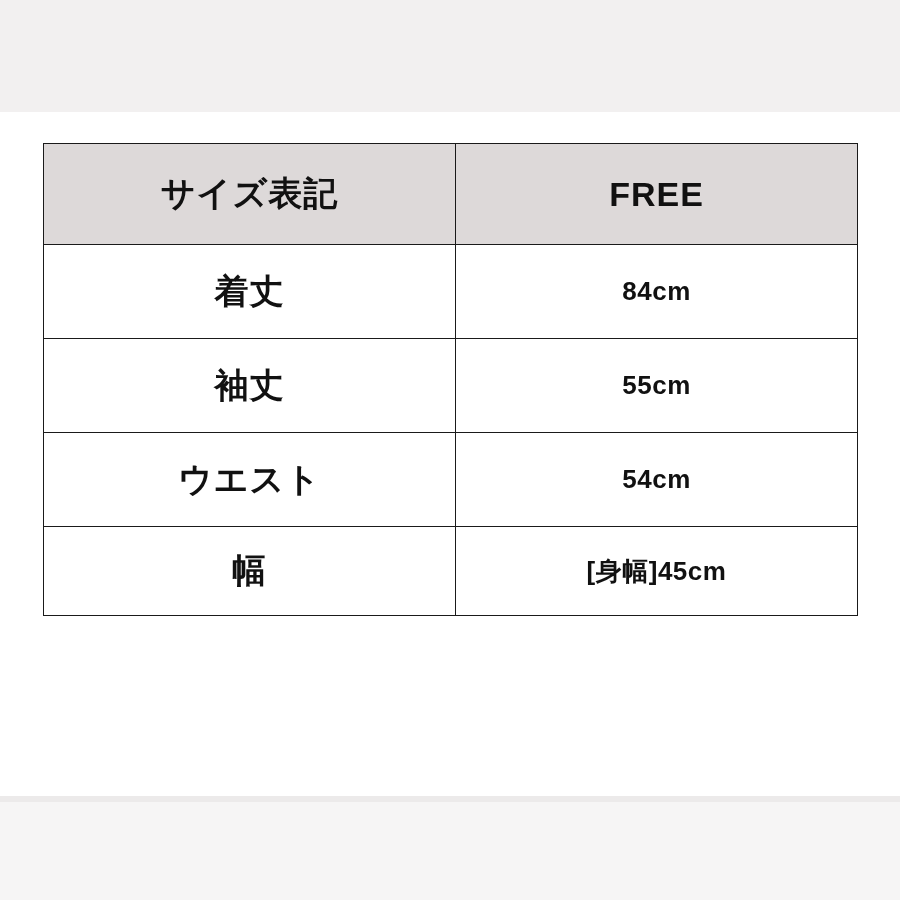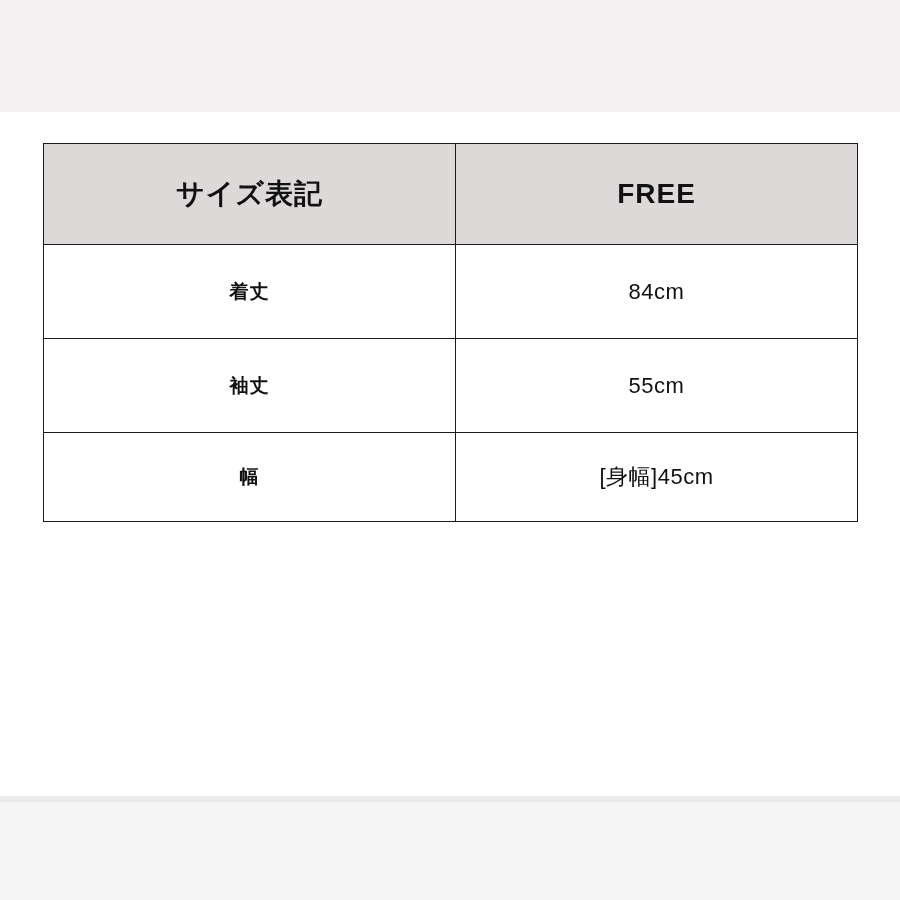"サイズ表記" table.size-table thead th { font-size: 28px -> 34px }
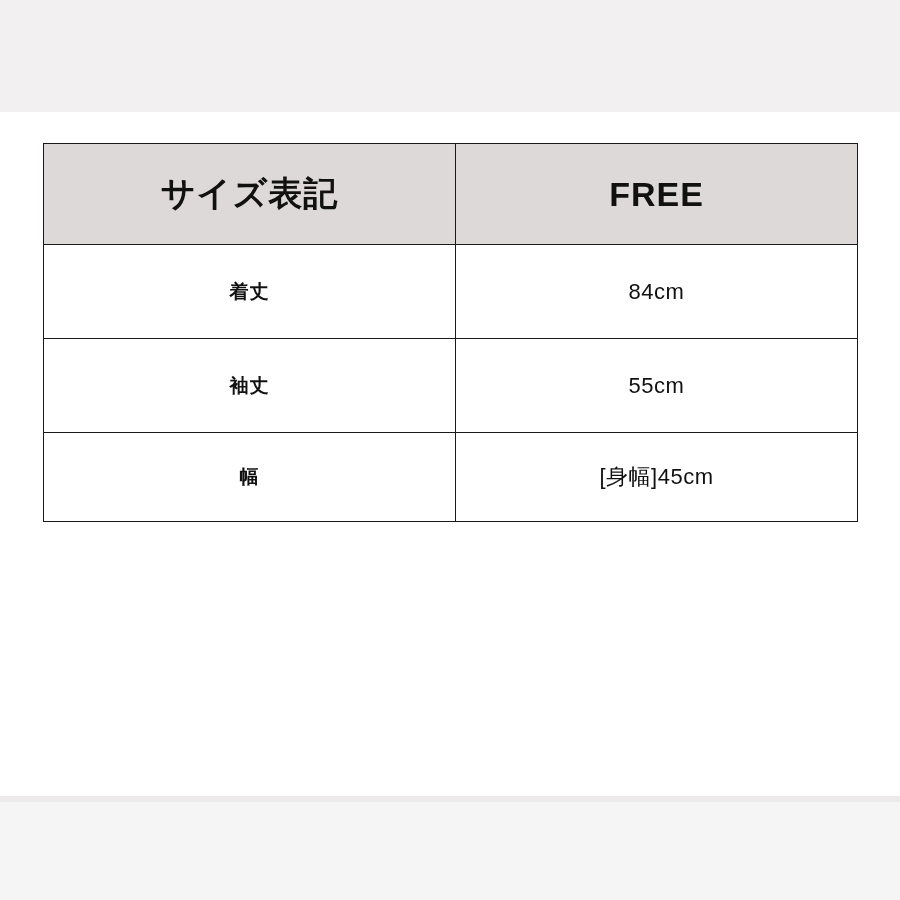"着丈" table.size-table tbody th { font-size: 19px -> 34px }
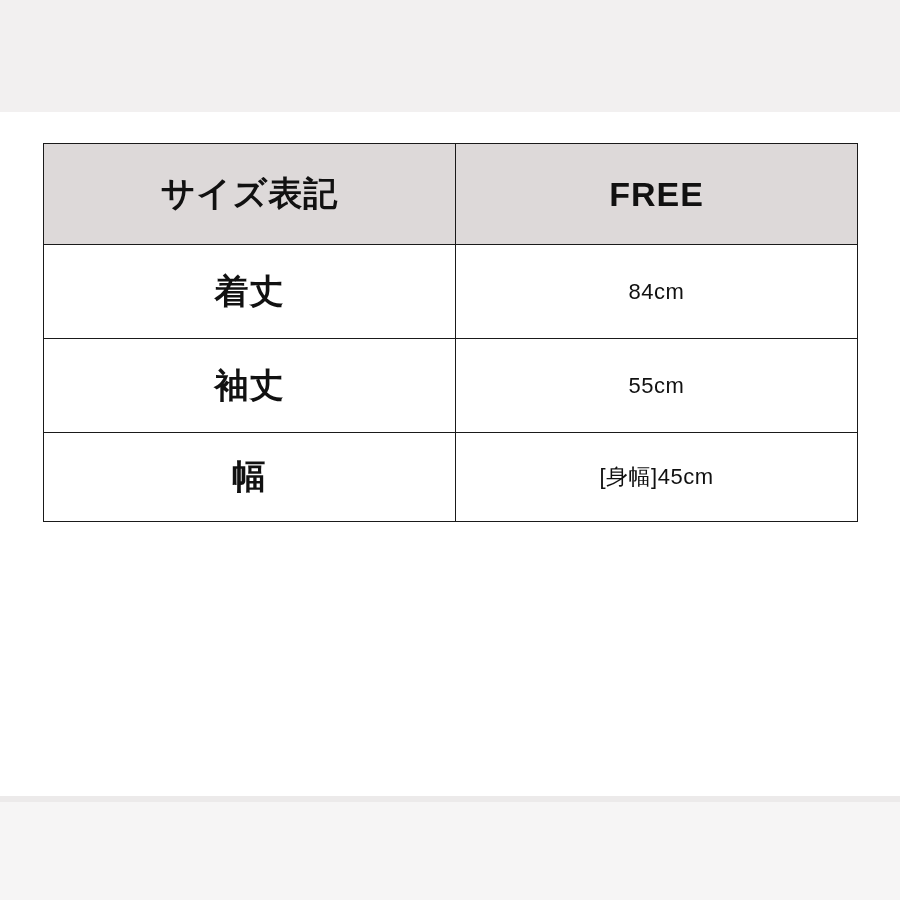"84cm" table.size-table tbody td { font-size: 22px -> 26px; font-weight: normal -> bold }
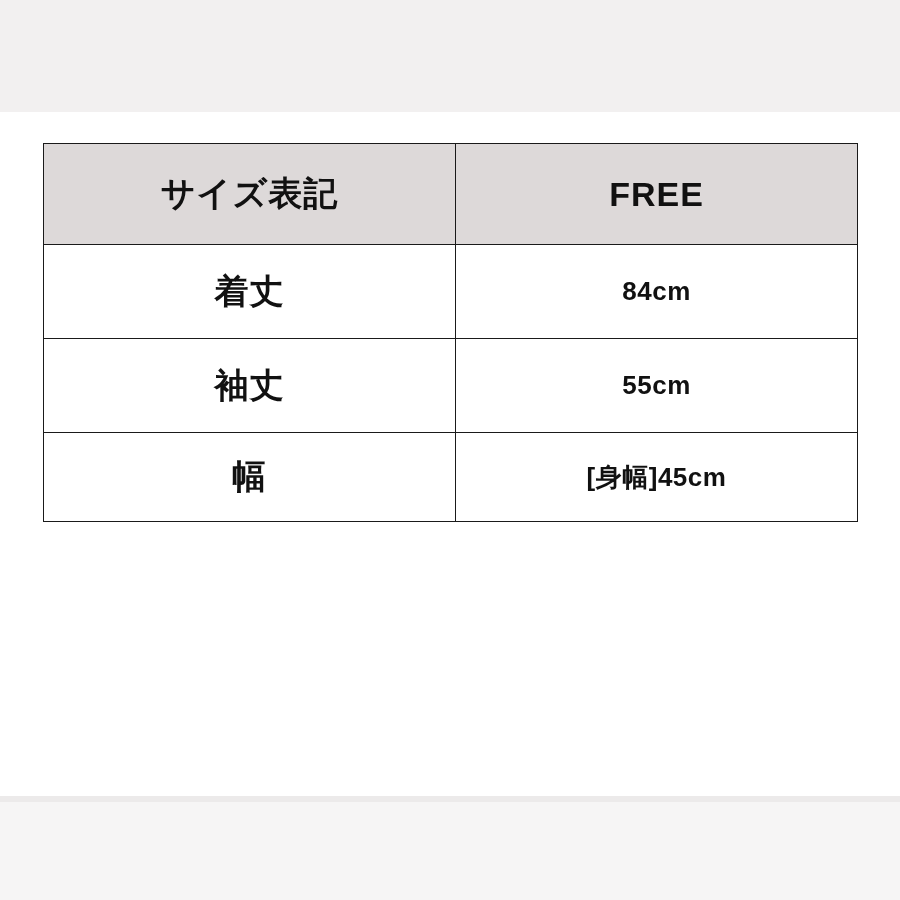"ウエスト" tr { html: none -> <tr> <th>ウエスト</th> <td>54cm</td> </tr> }
